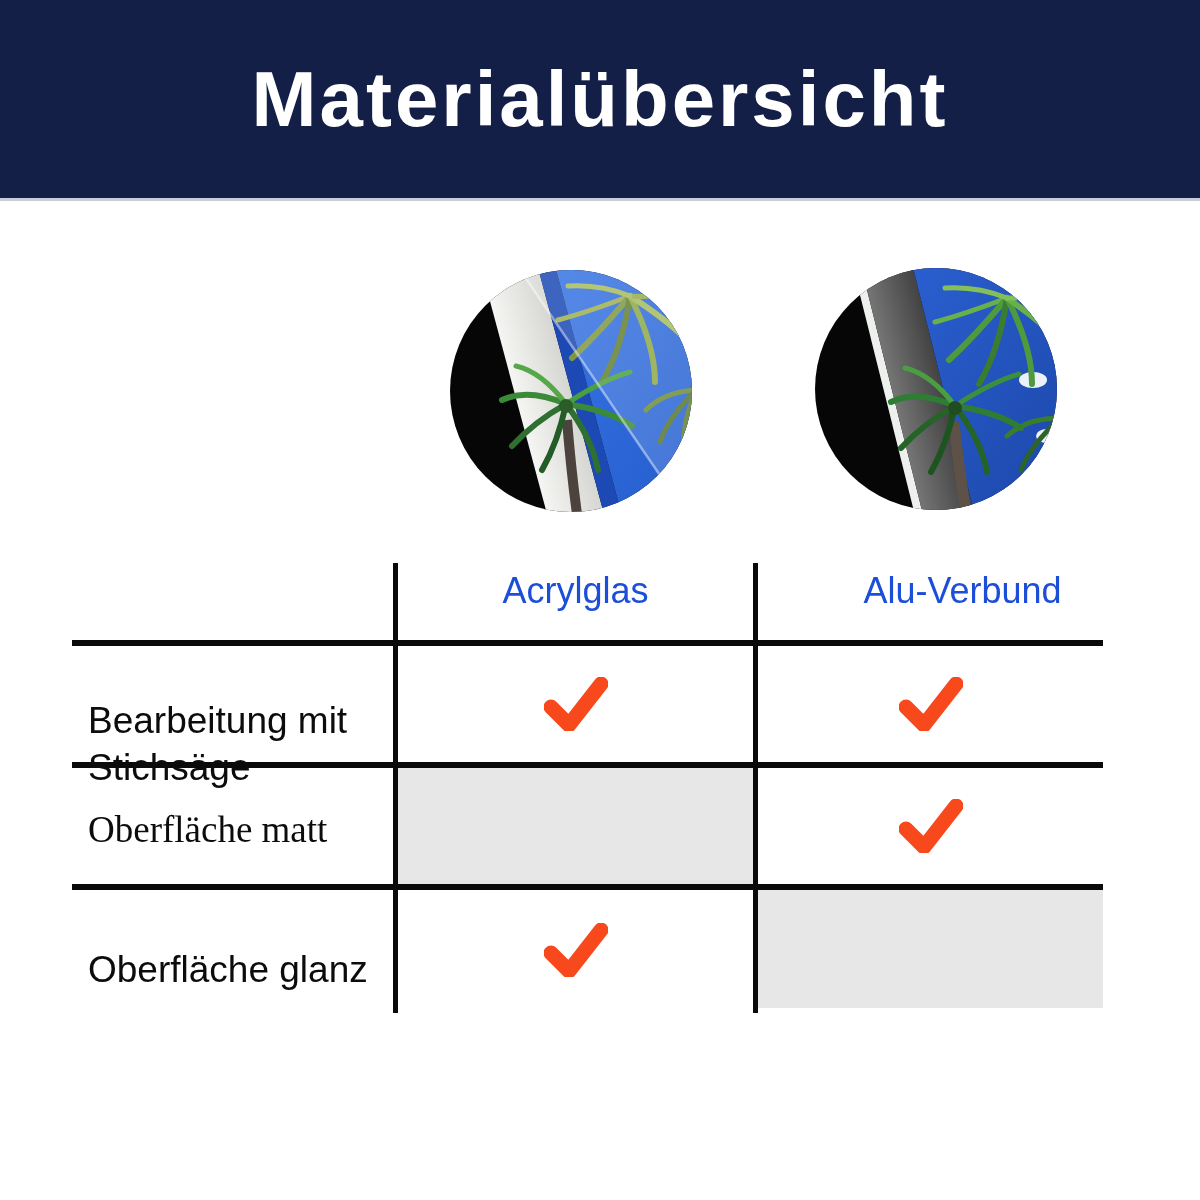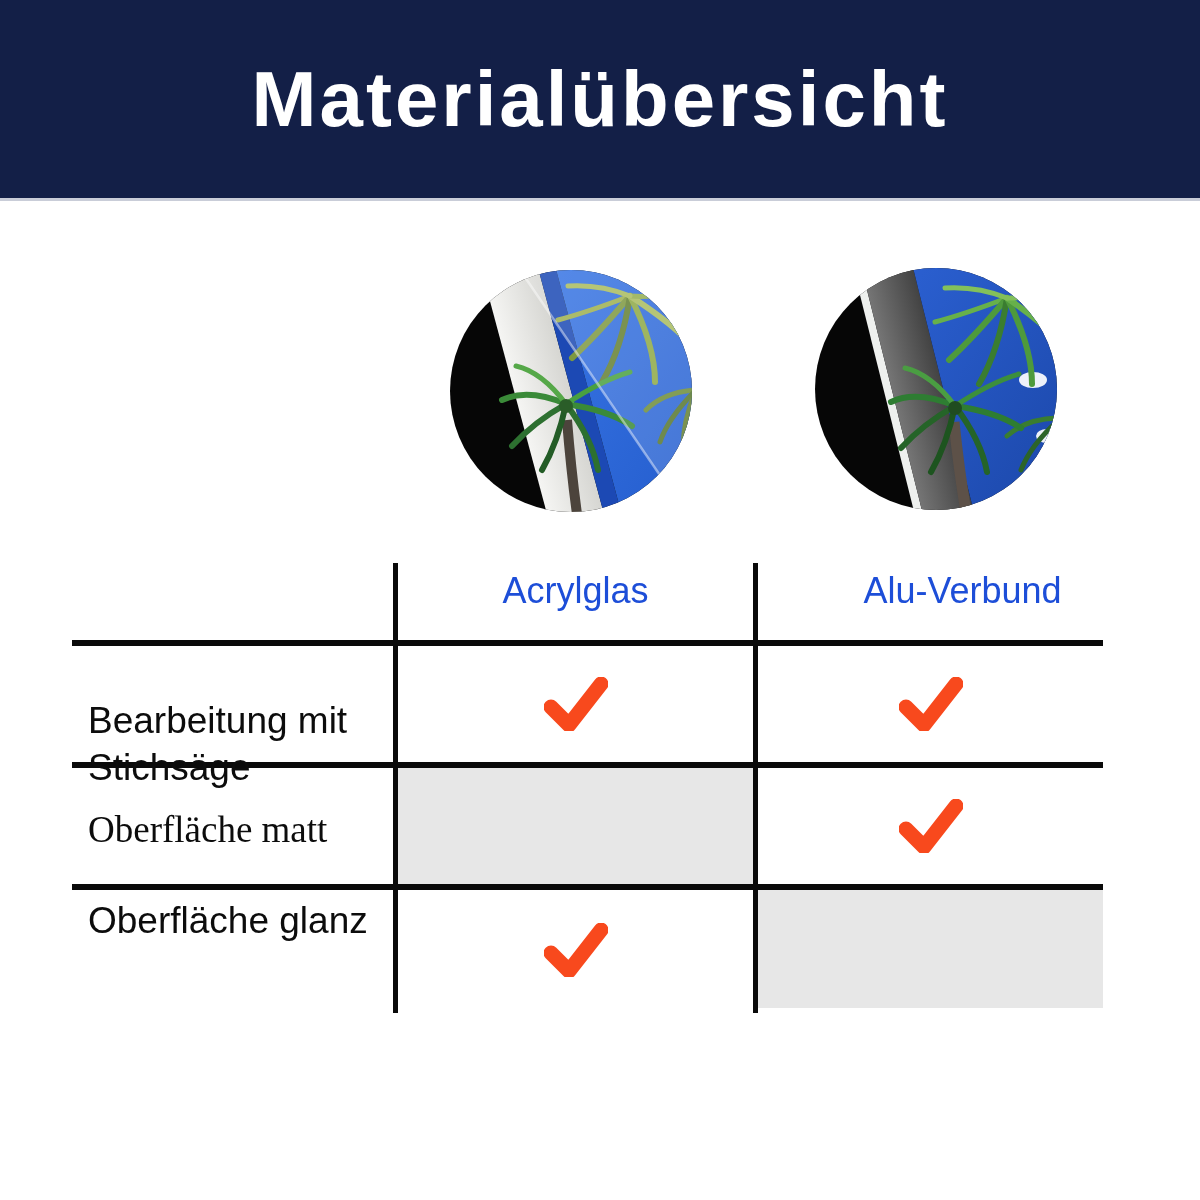"Oberfläche glanz" .rl3 { top: 897px -> 946px }
